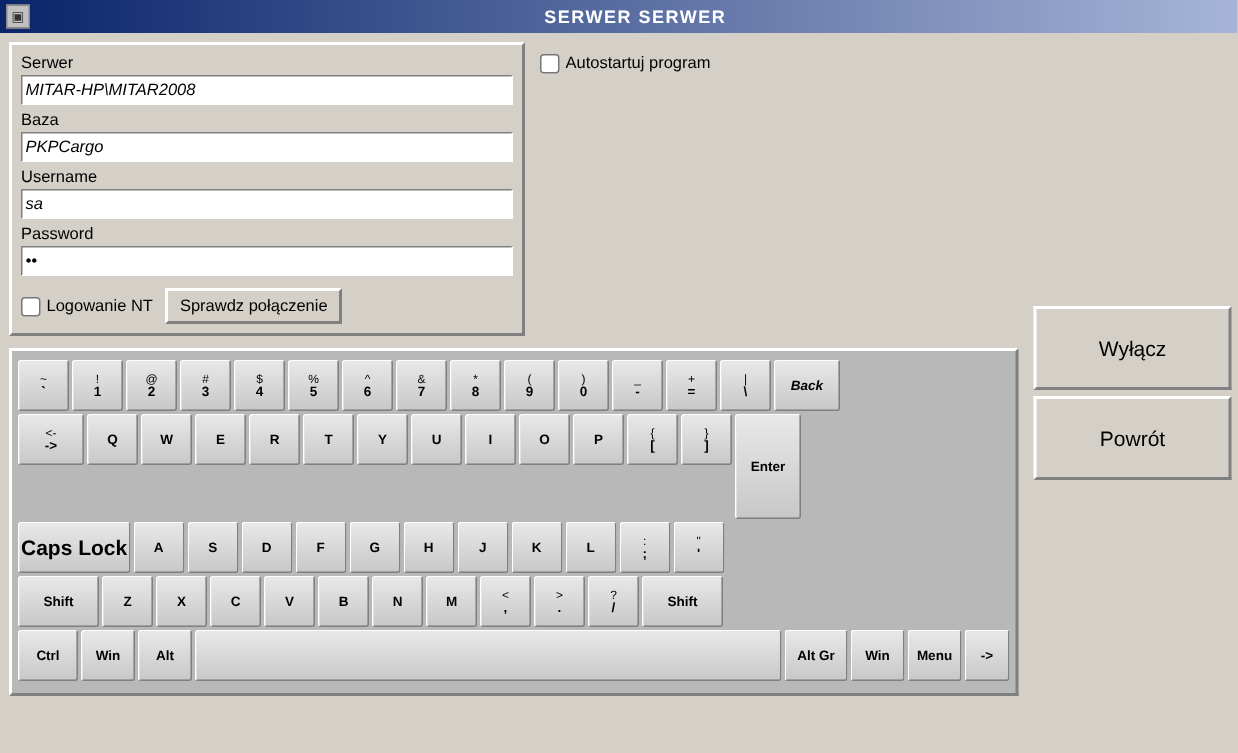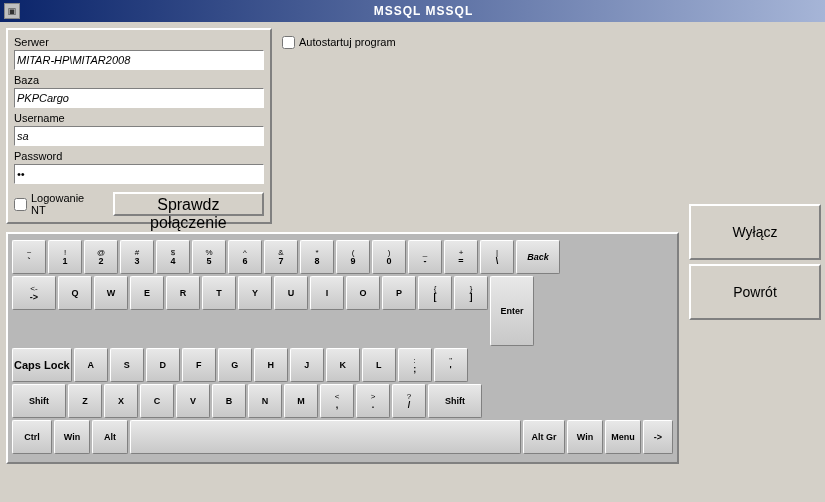"MSSQL MSSQL" div.title-bar-text { text: MSSQL MSSQL -> SERWER SERWER }
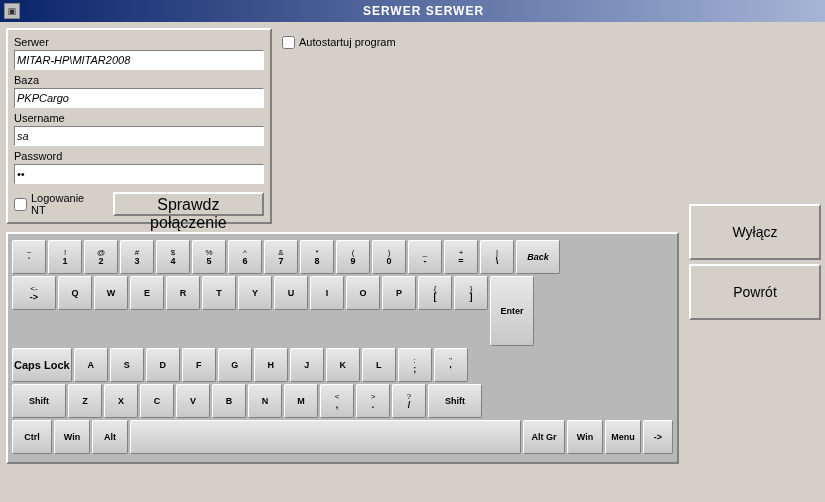"Serwer" .form-section { width: 266px -> 344px }
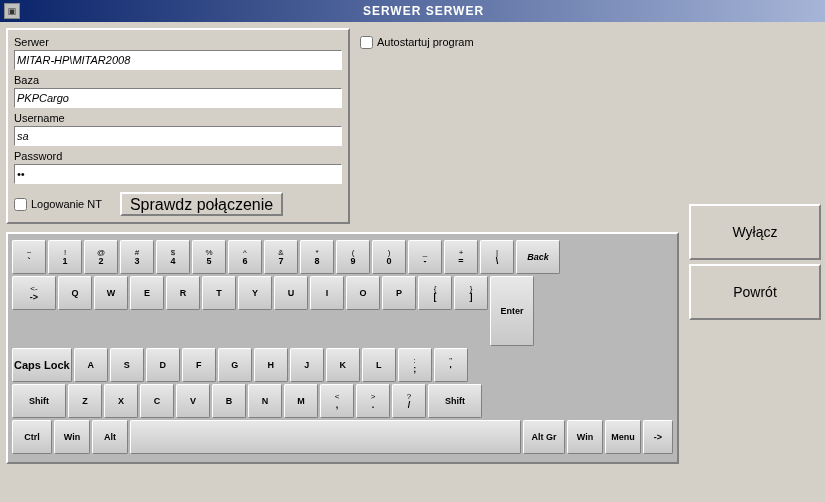"Logowanie NT" .bottom-form-row { gap: 18px -> 8px }
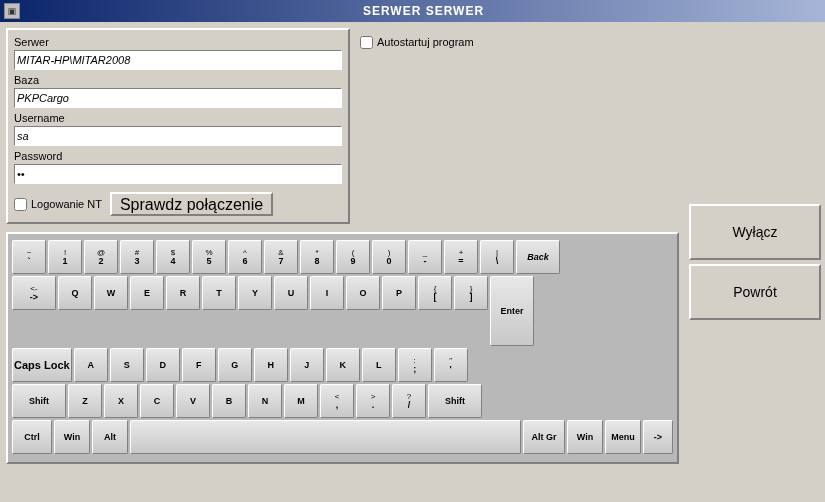"Sprawdz połączenie" .btn { font-size: 16px -> 11px }
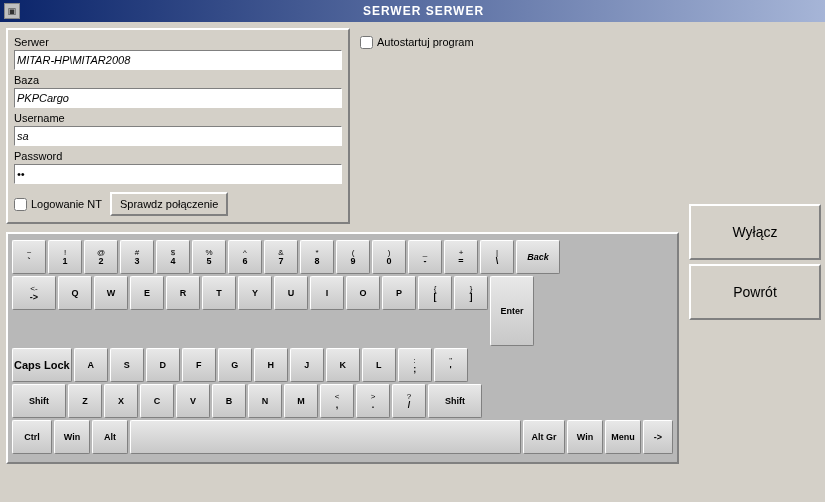"Caps Lock" span.bottom-char { font-size: 11px -> 14px }
